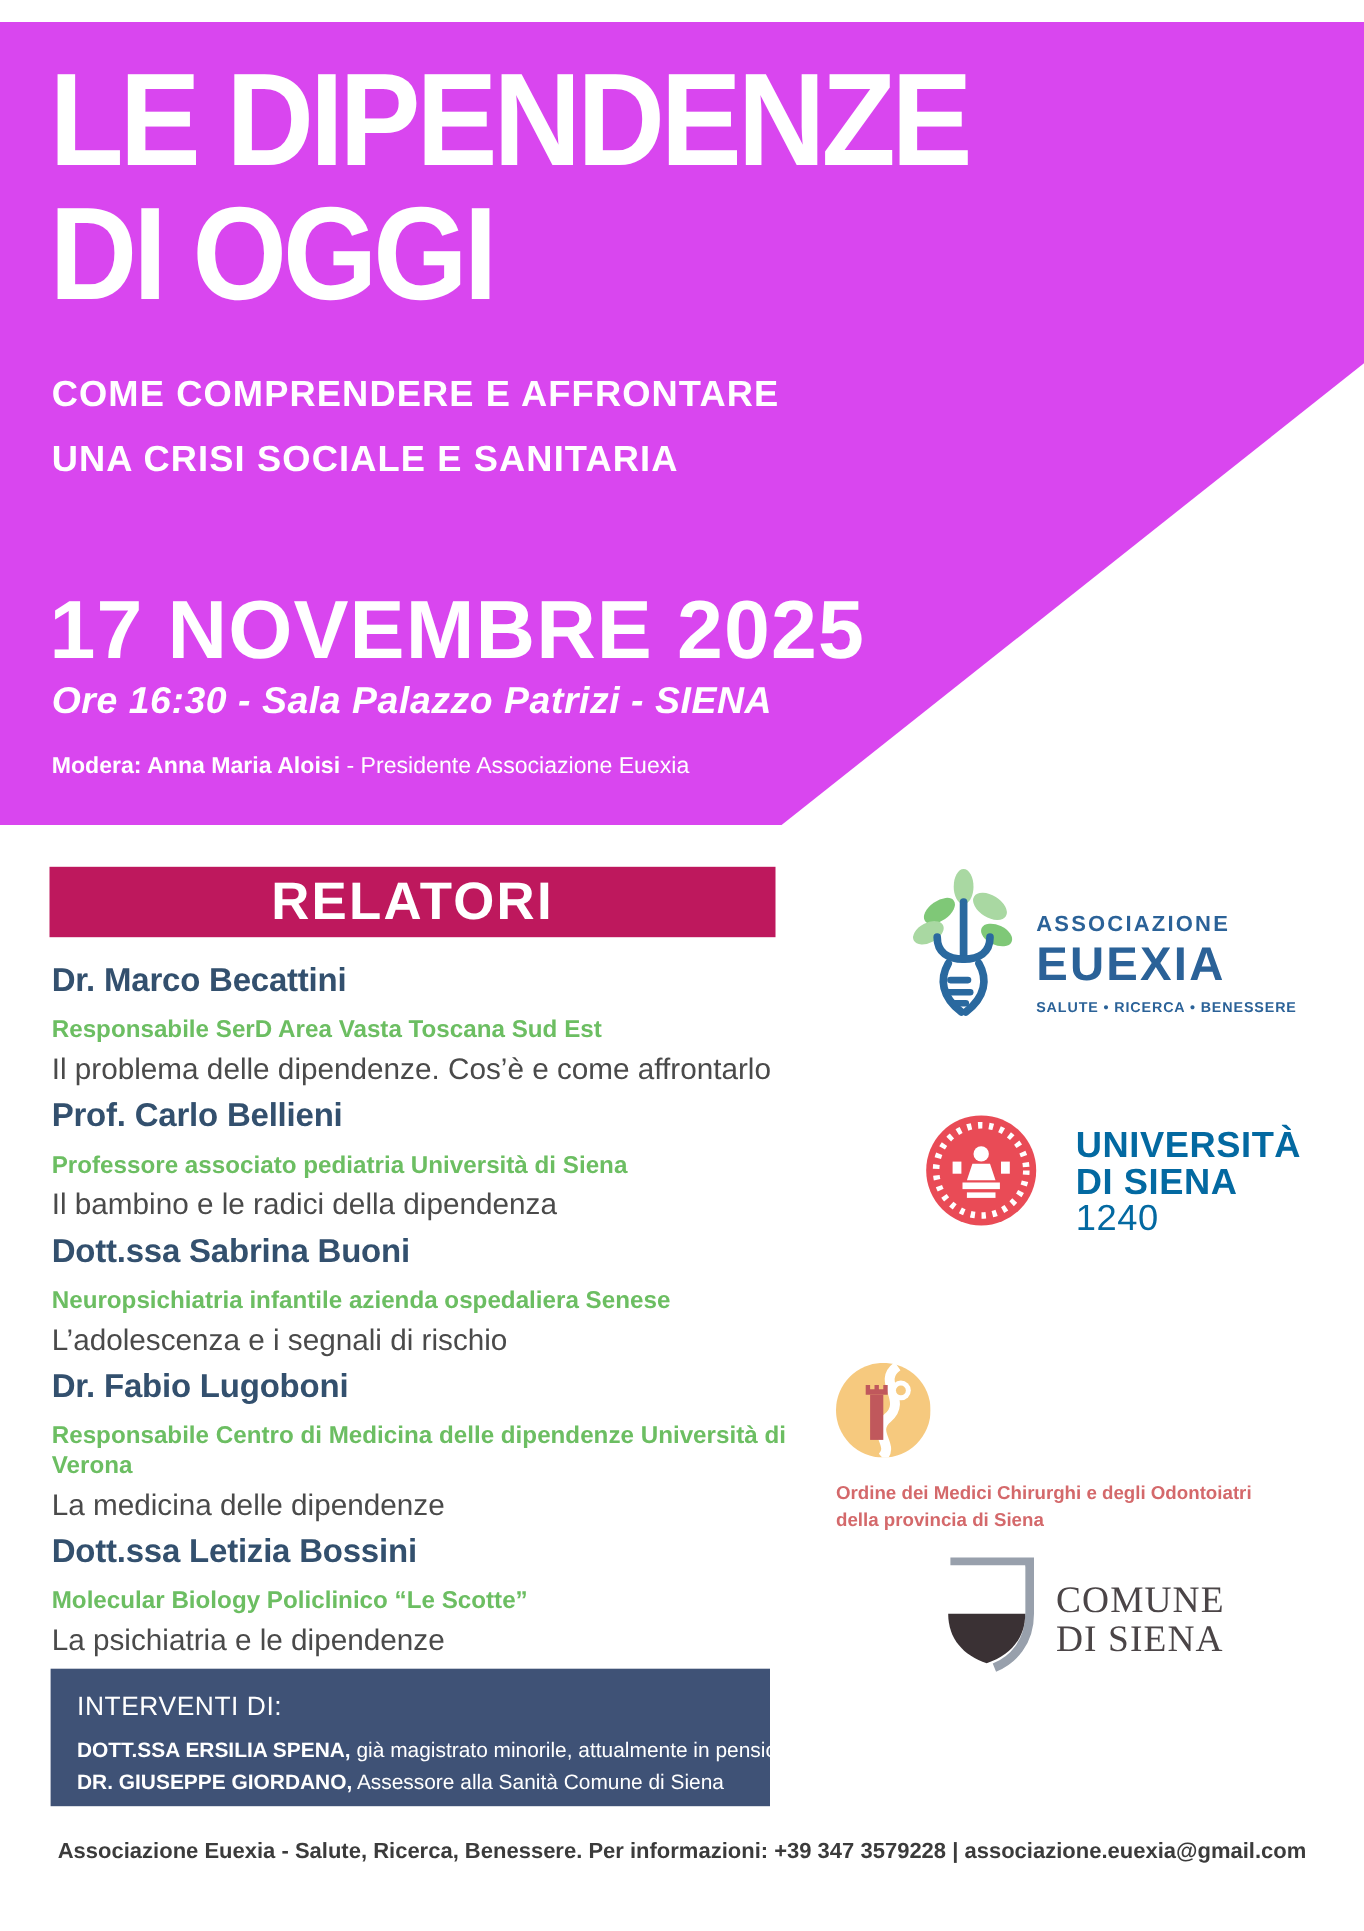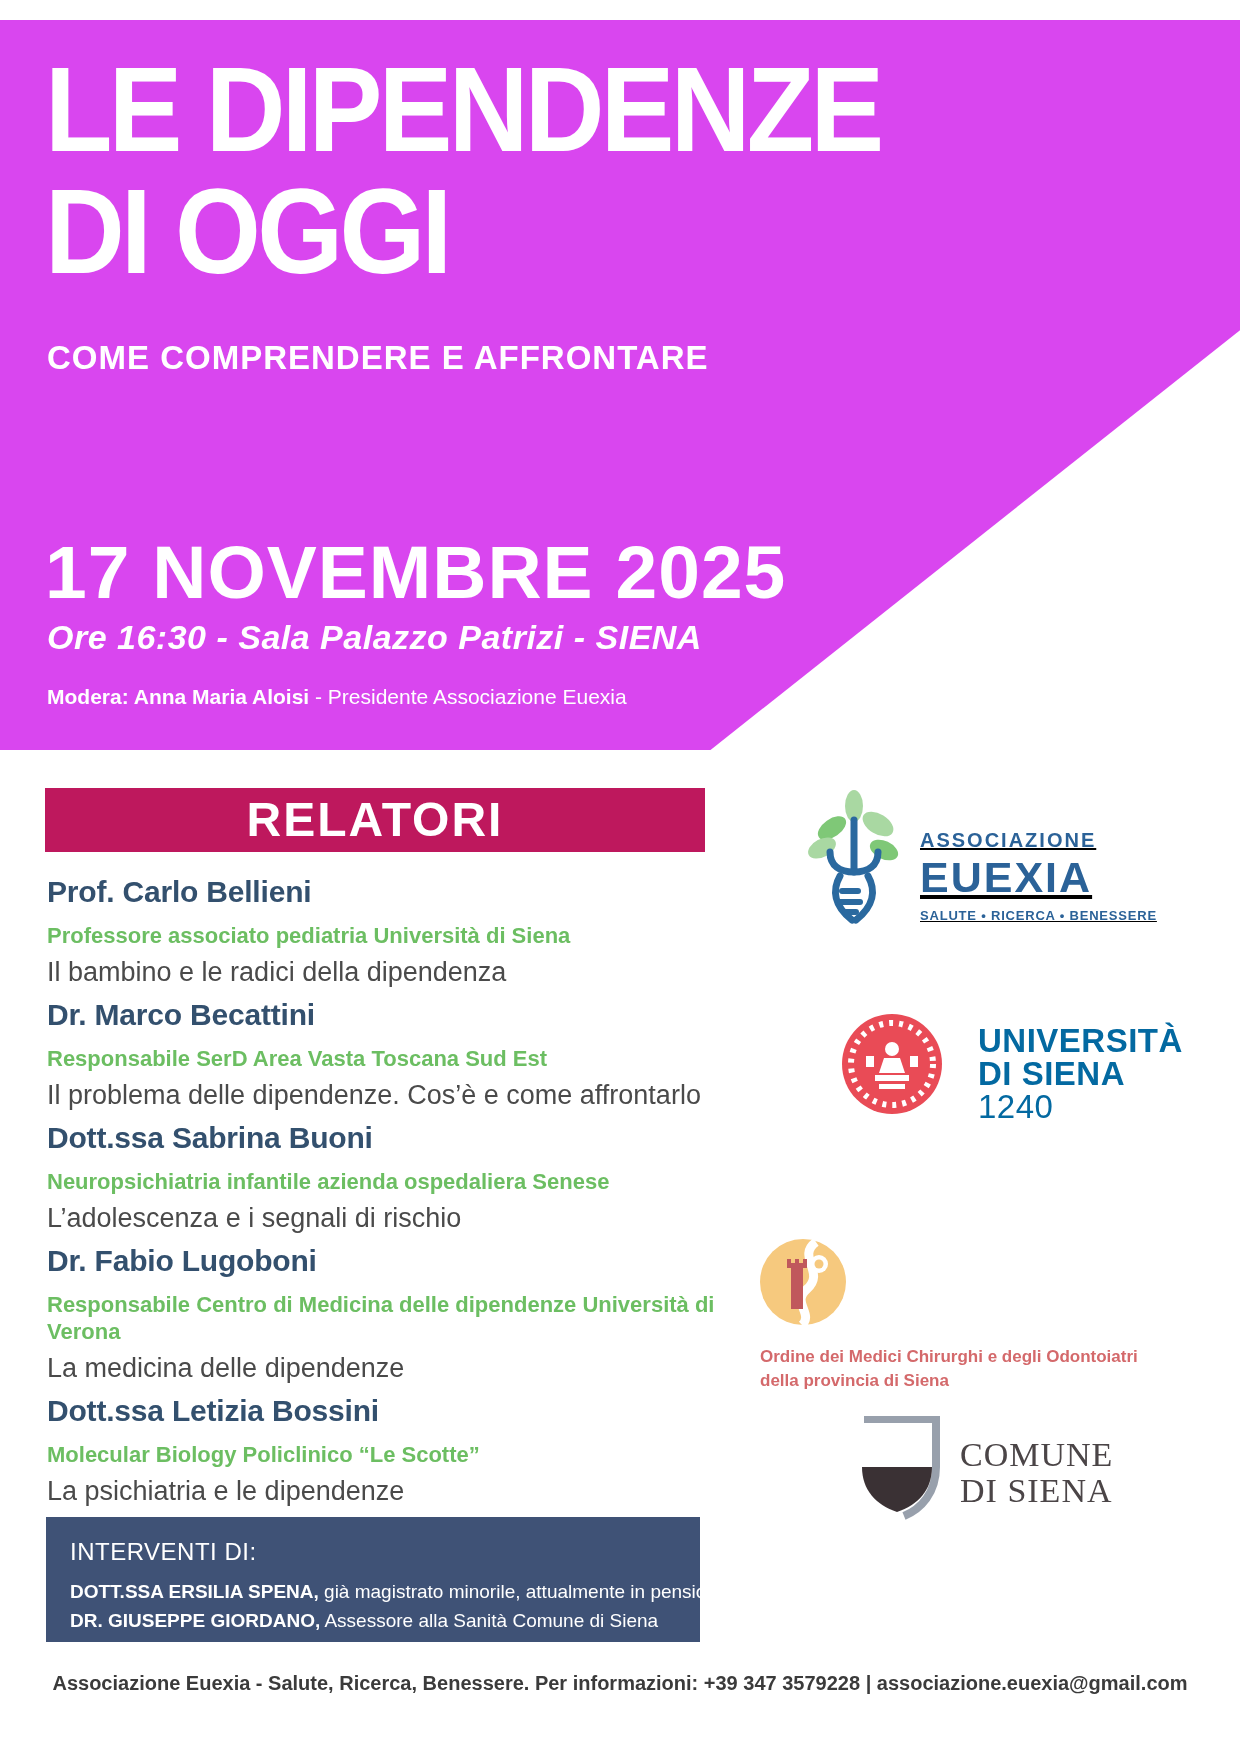"UNA CRISI SOCIALE E SANITARIA" div { html: none -> <div>UNA CRISI SOCIALE E SANITARIA</div> }
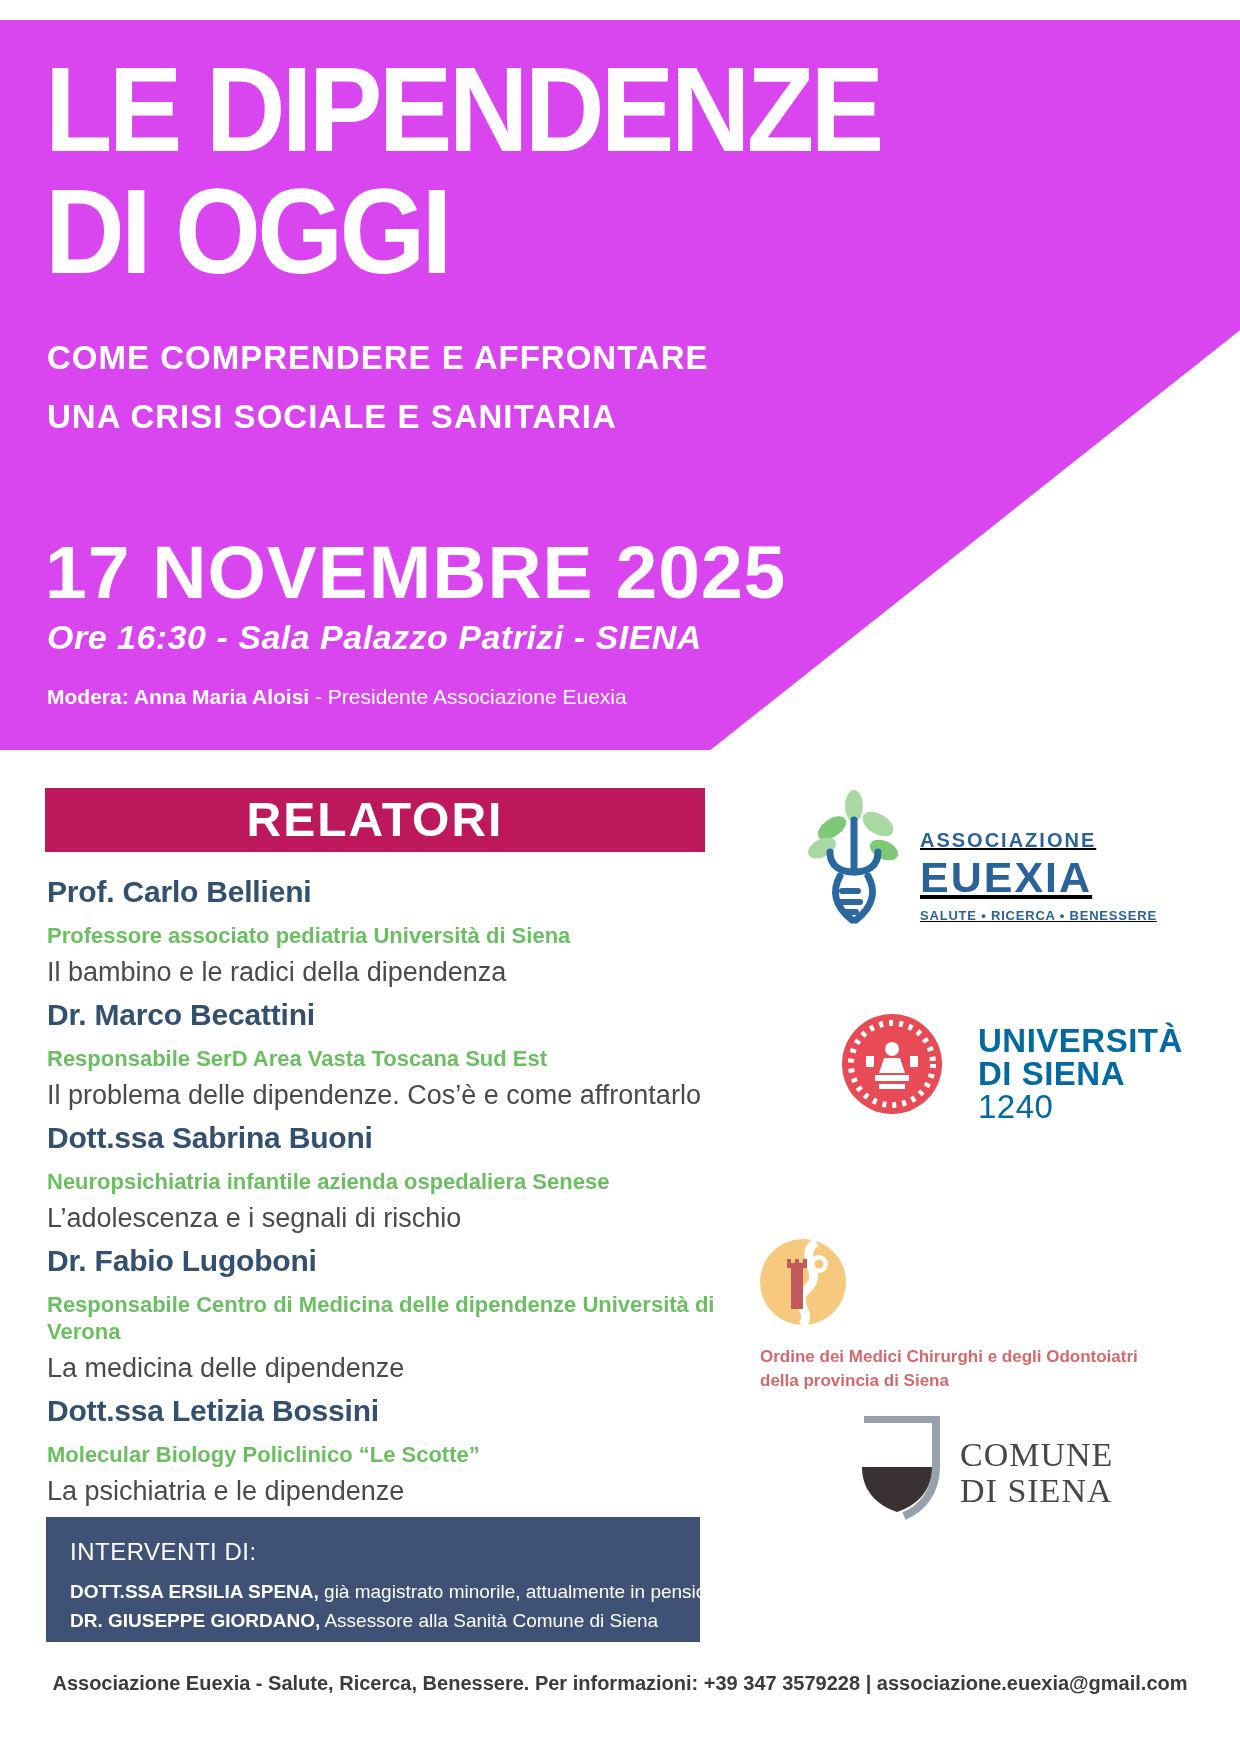"ASSOCIAZIONE" .euexia-logo { left: 800px -> 822px; text-decoration: underline -> none }
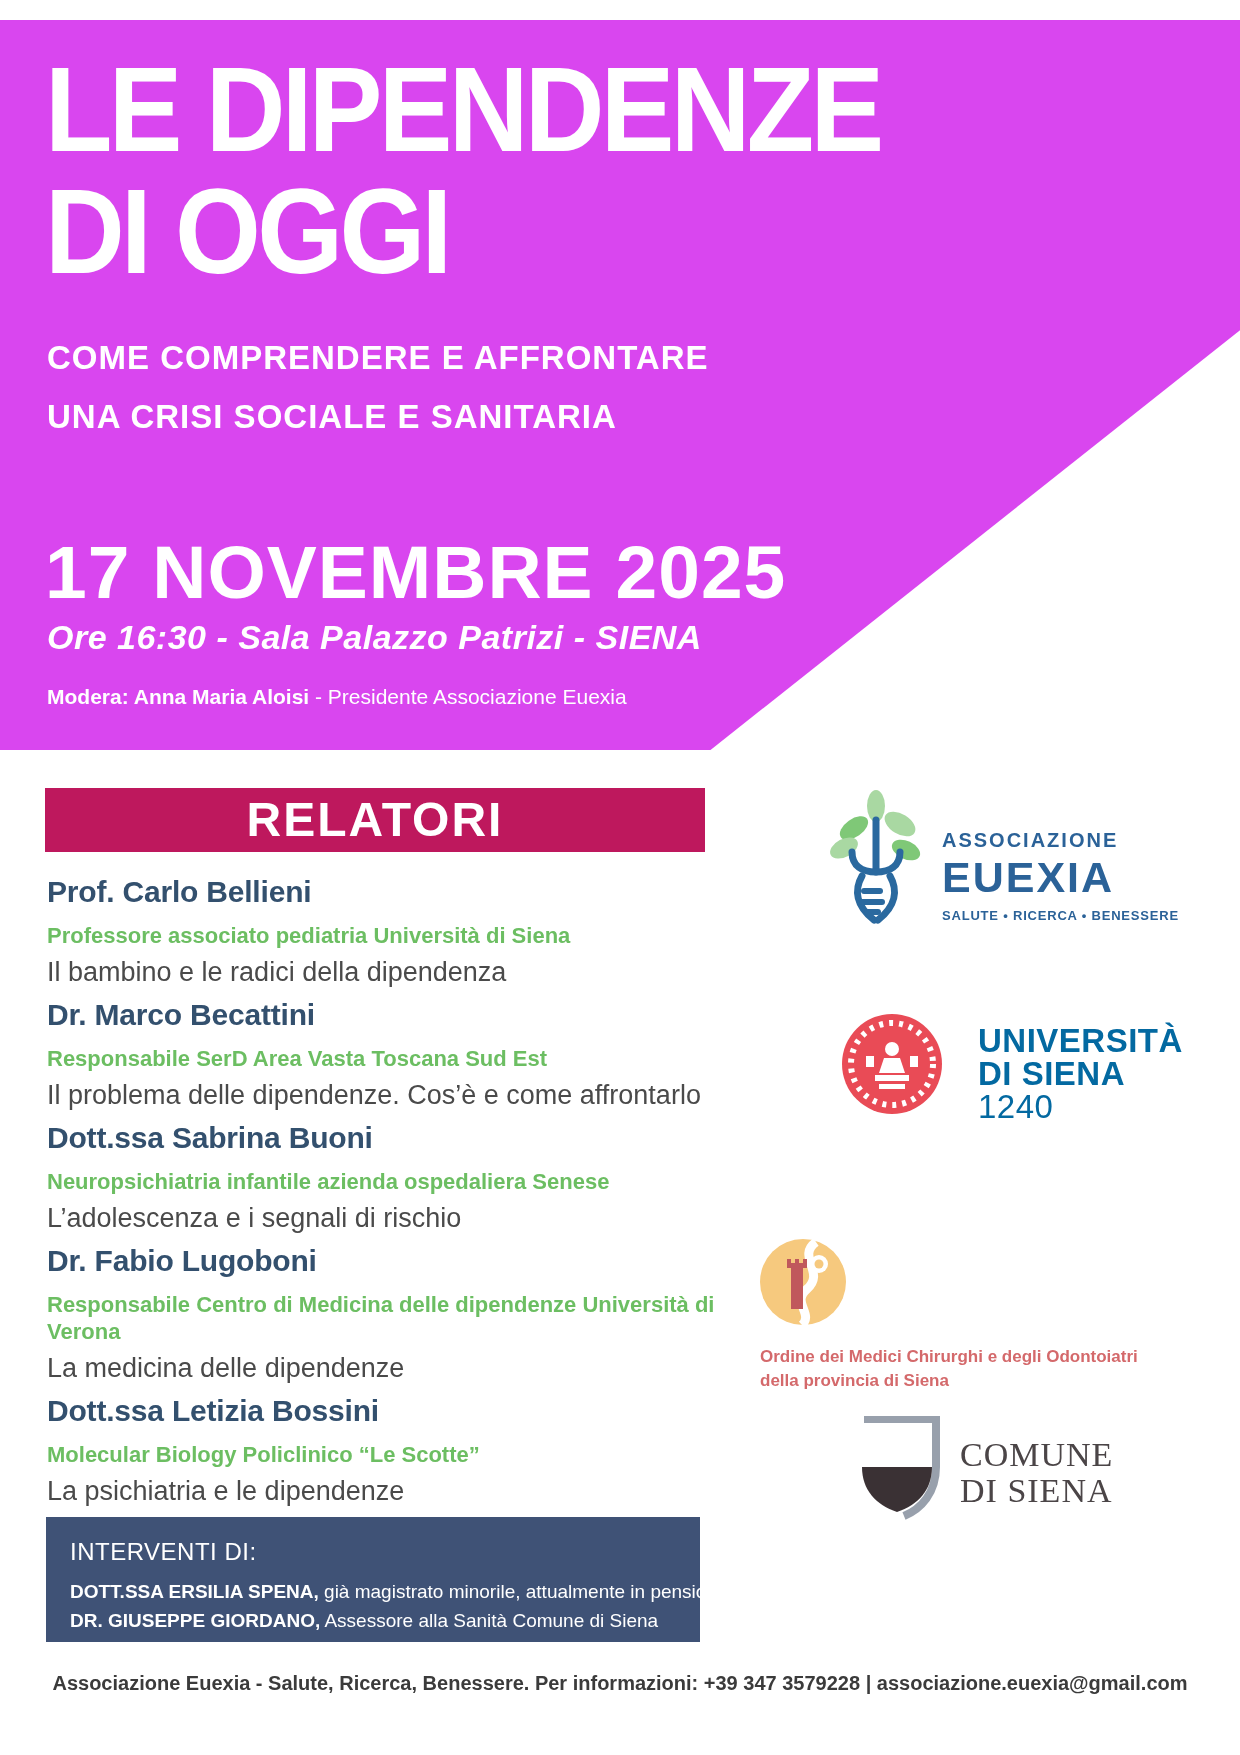"Prof. Carlo Bellieni" div { order: before "Dr. Marco Becattini" -> after "Dr. Marco Becattini" }
